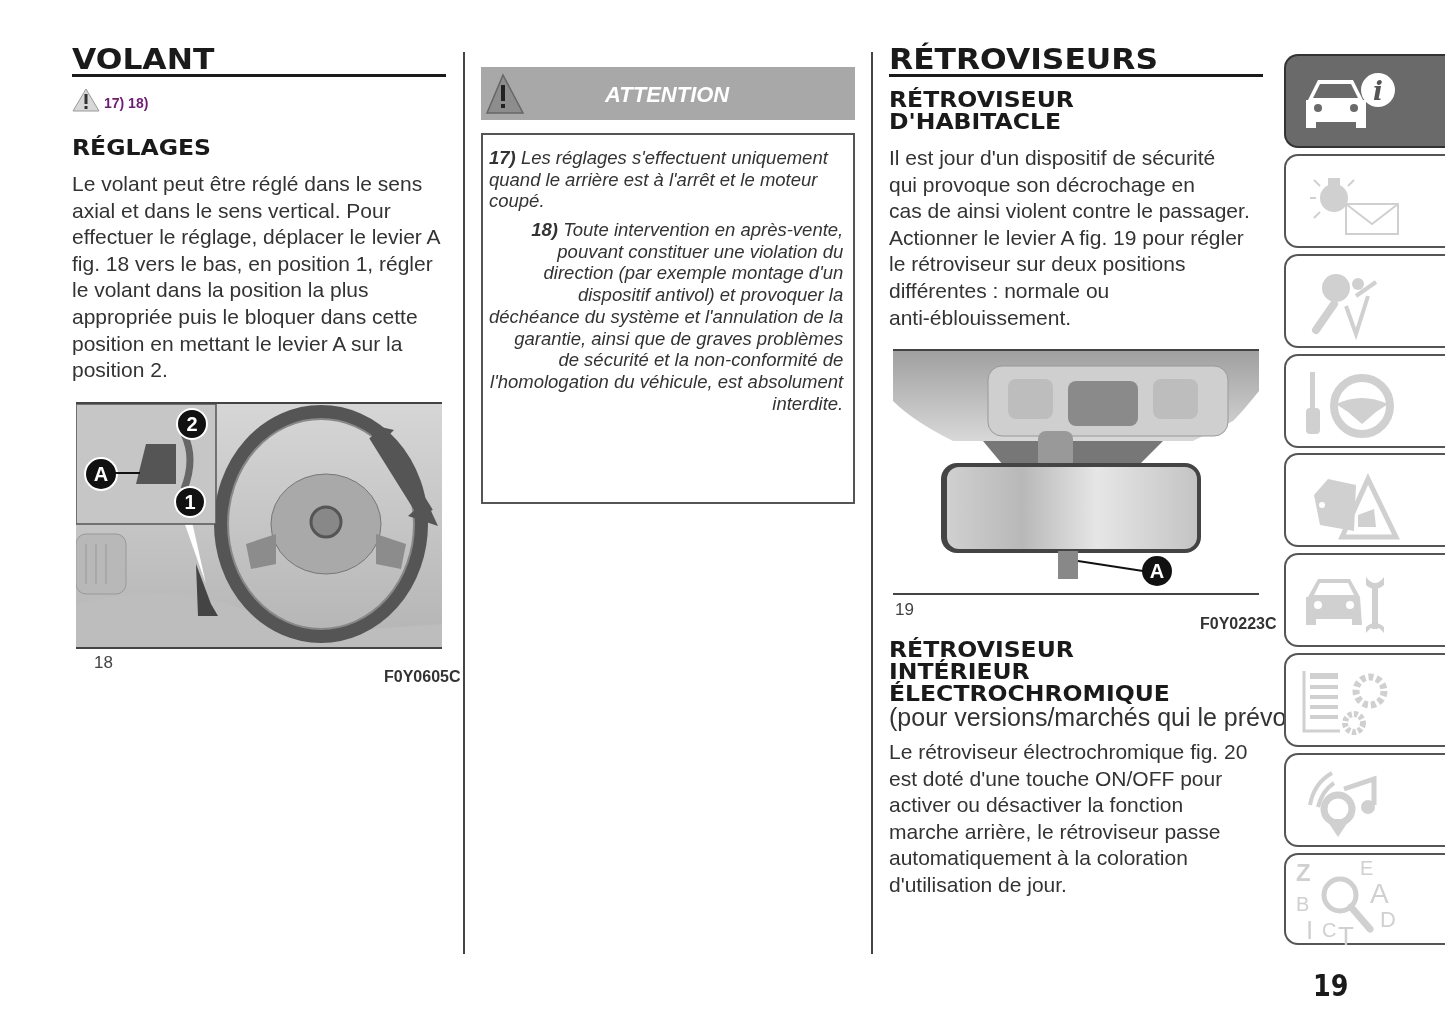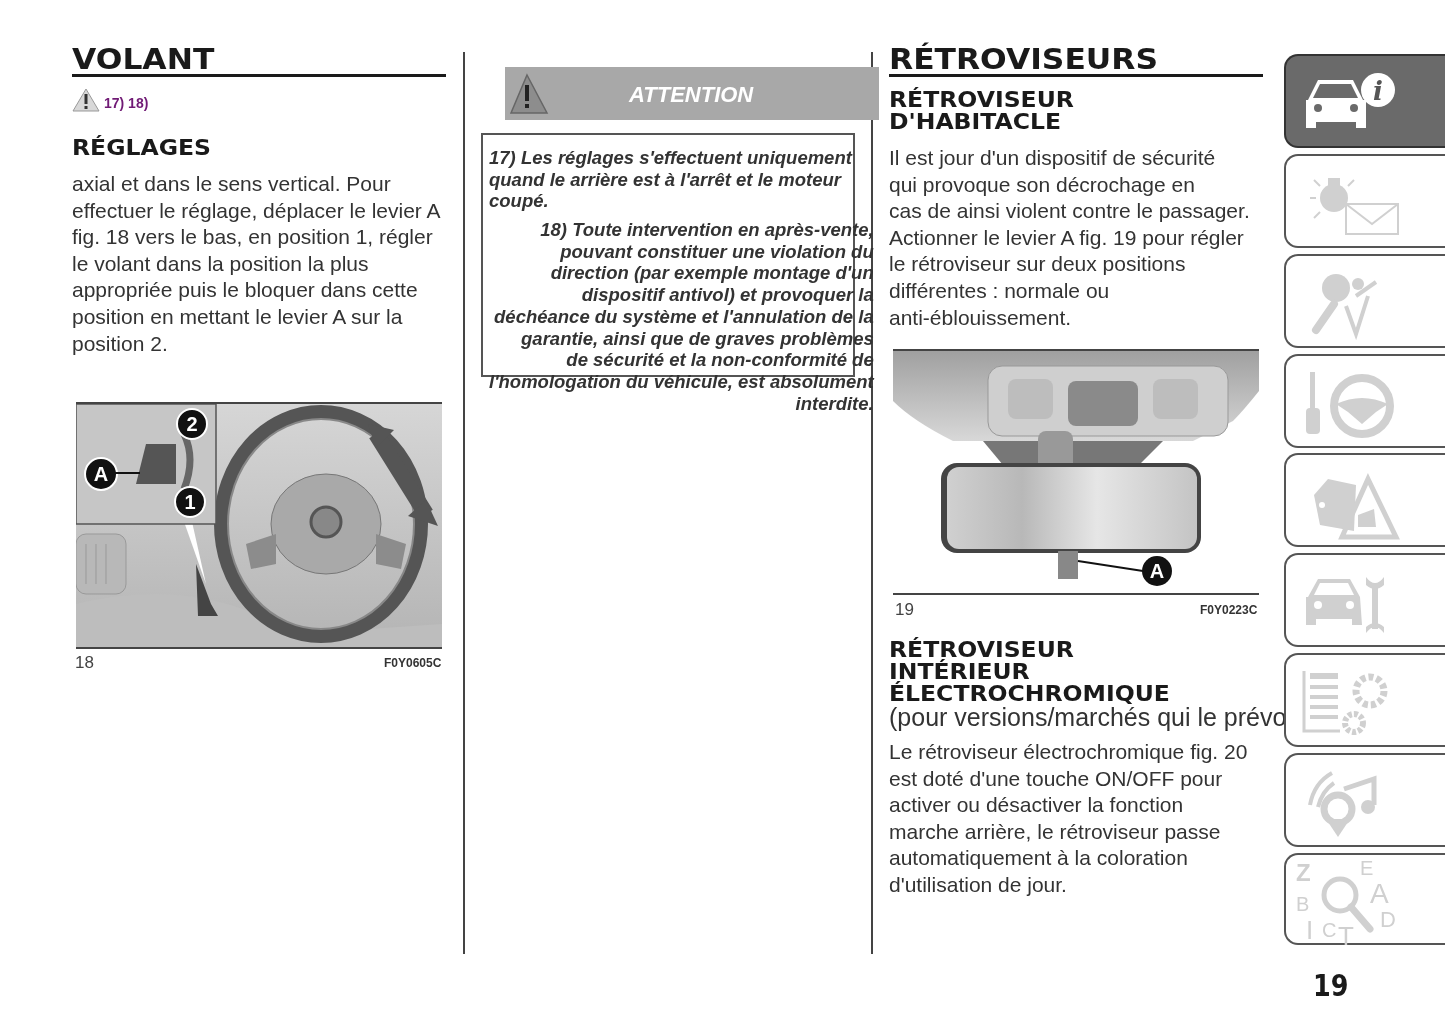"ATTENTION" .att-bar { margin-left: 24px -> none }
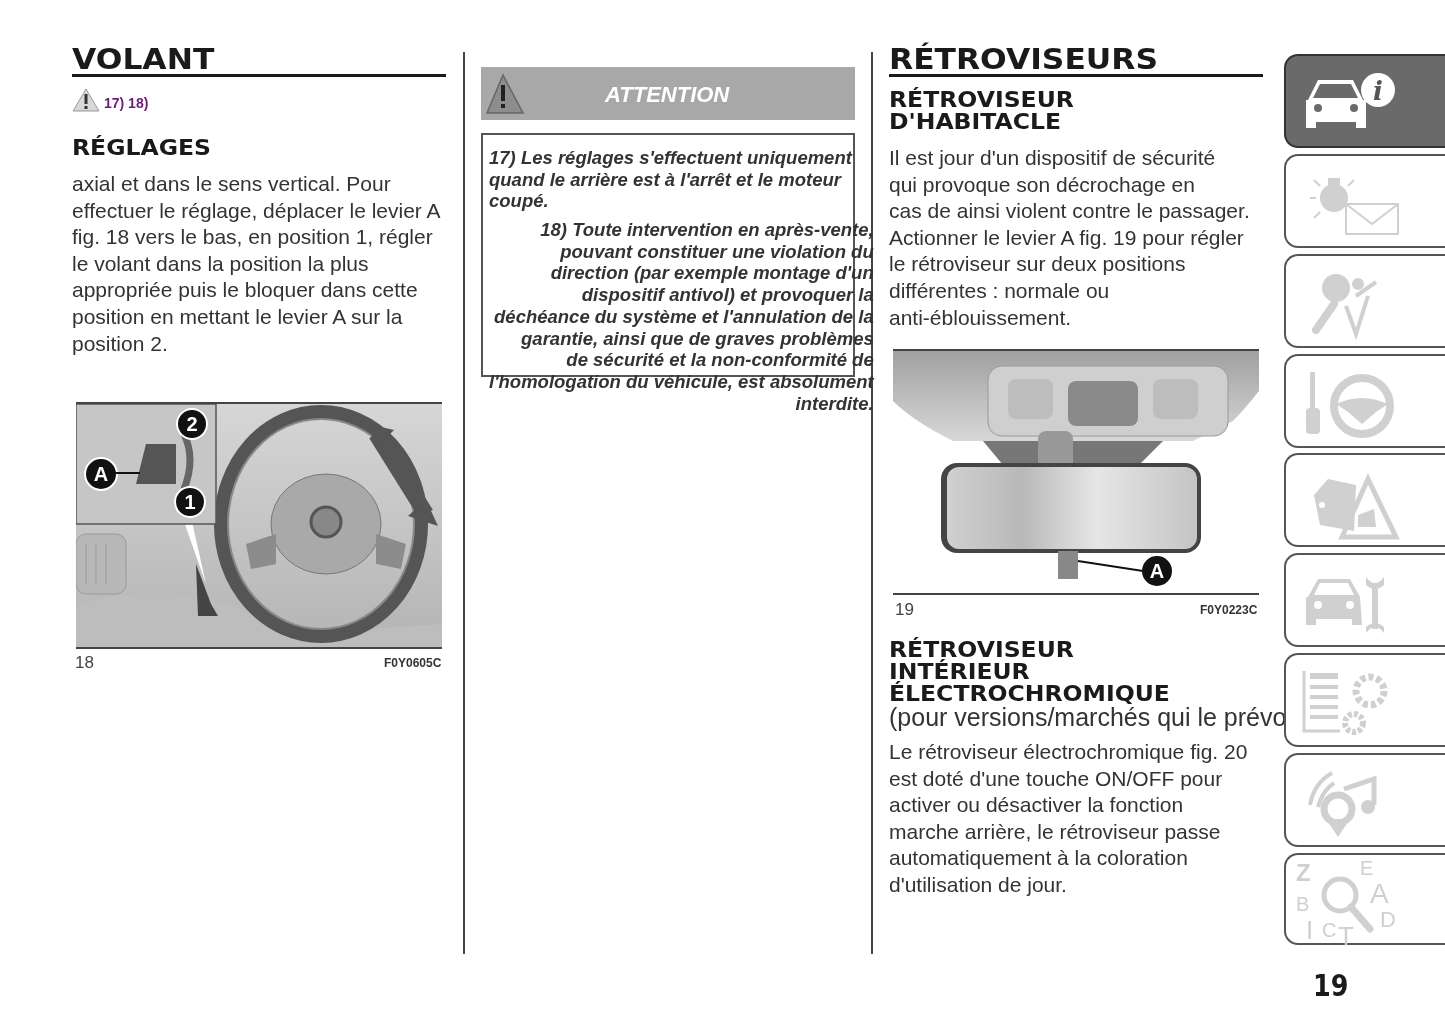"17) Les réglages s'effectuent uniquement" div.abs { font-weight: bold -> none; height: 244px -> 371px }
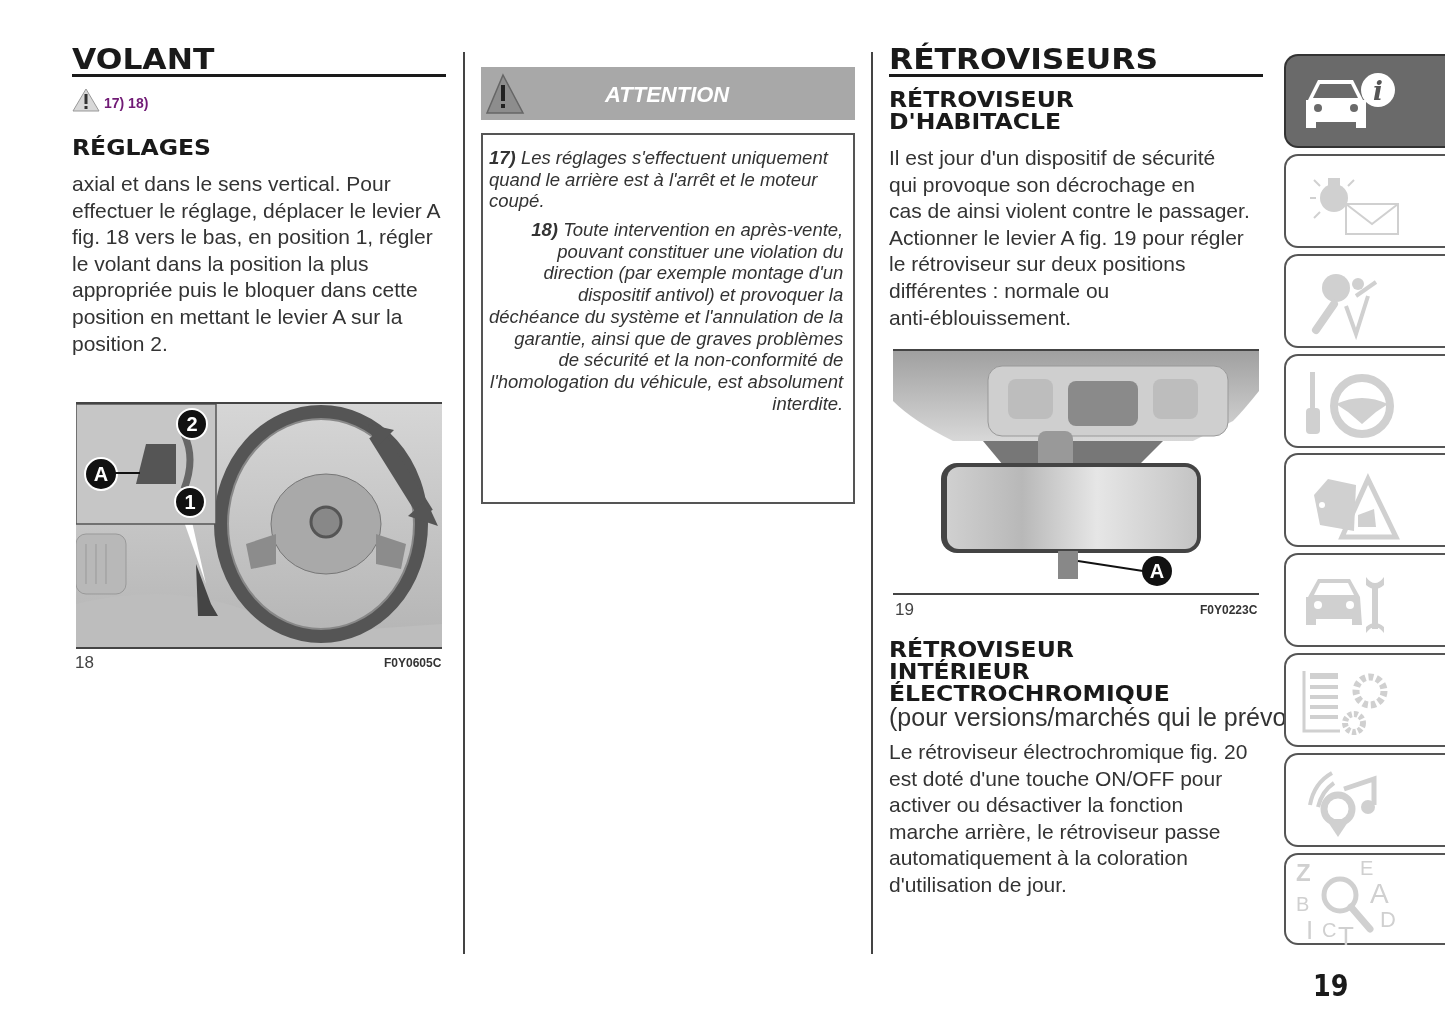"Le volant peut être réglé" span { html: none -> <span>Le volant peut être réglé dans le sens</span> }
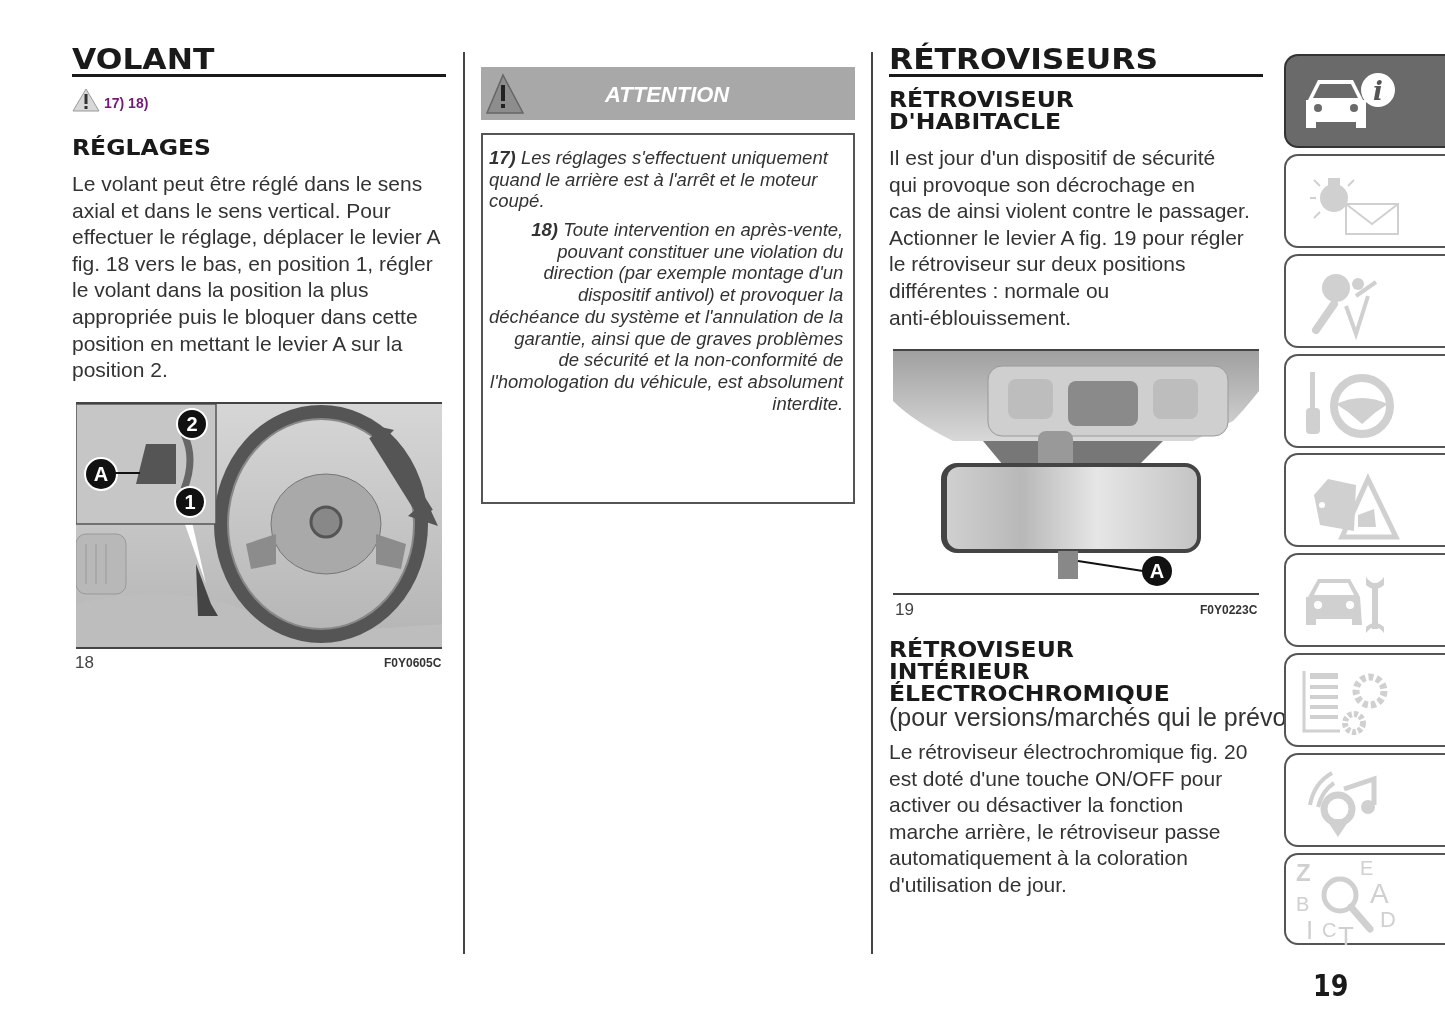"F0Y0223C" .fig-code { font-size: 12px -> 16px; margin-top: none -> 12px }
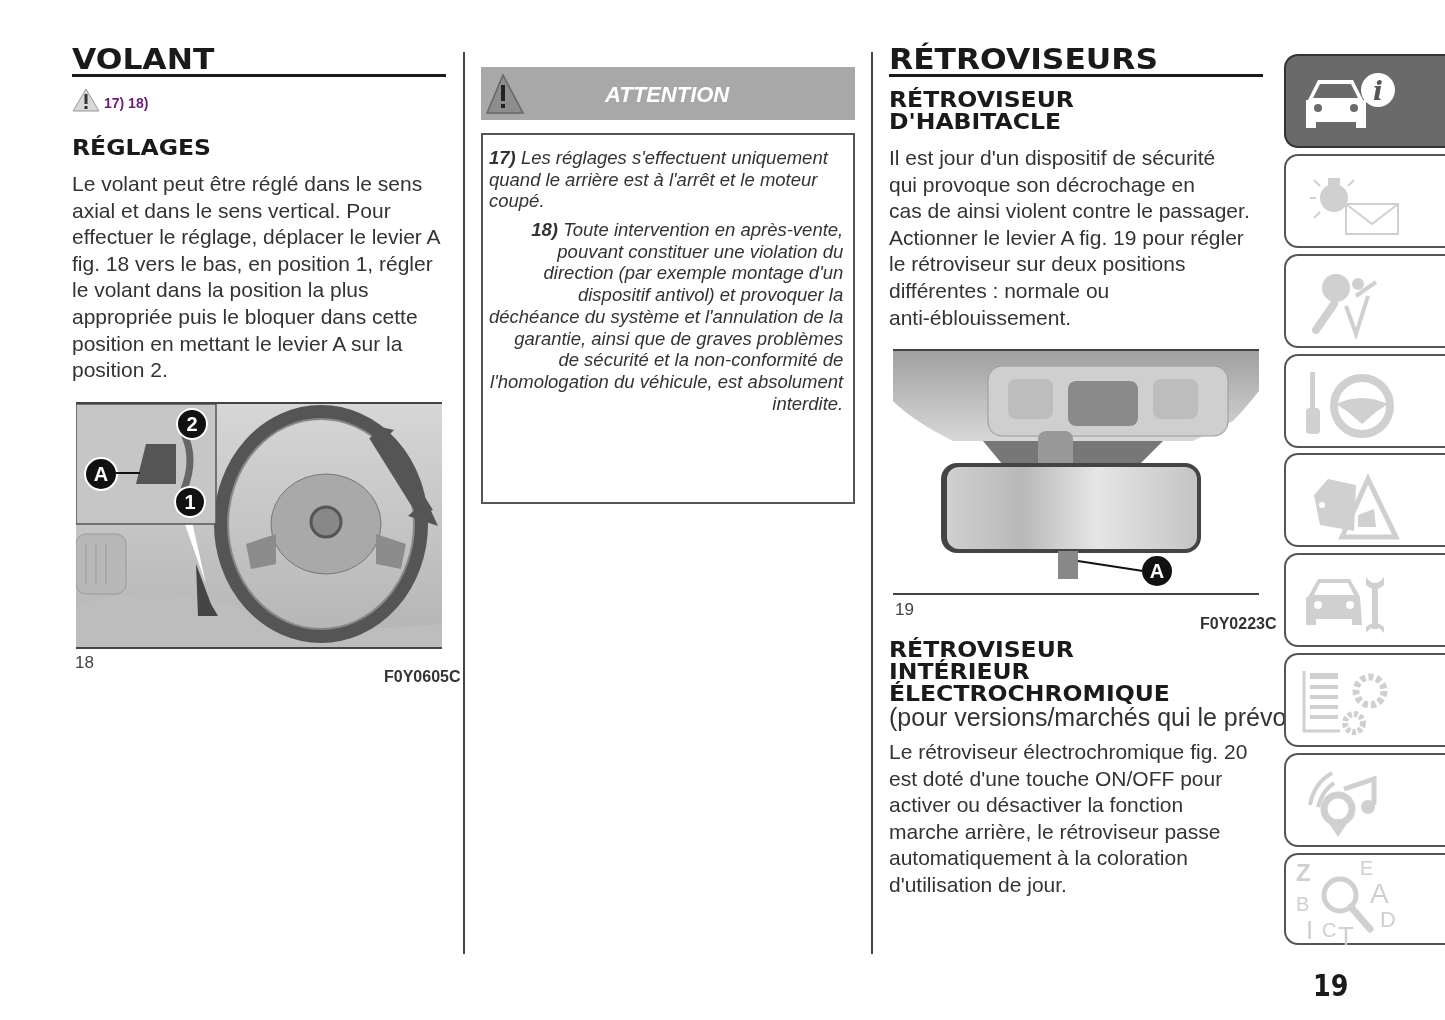"18" div.abs { left: 75px -> 94px }
